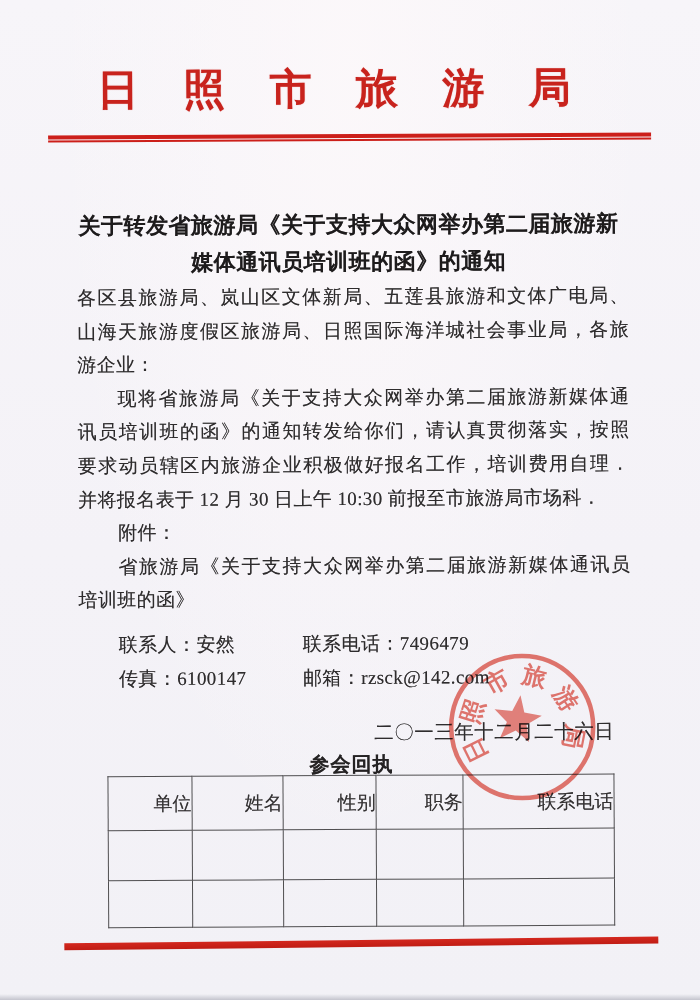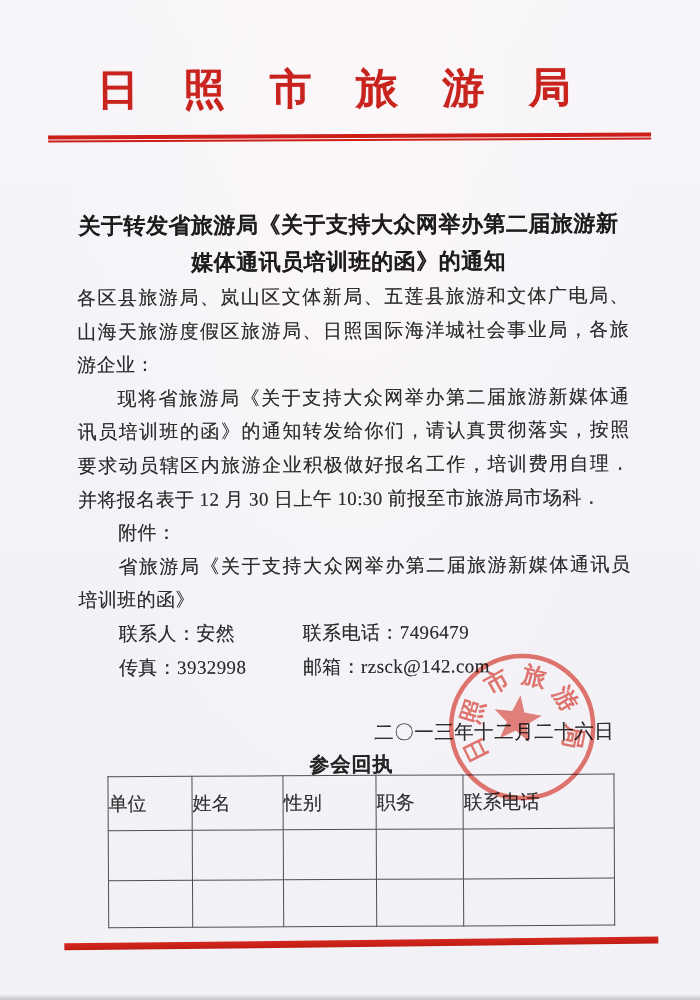"联系人：安然" .cl { margin-top: none -> 11px }
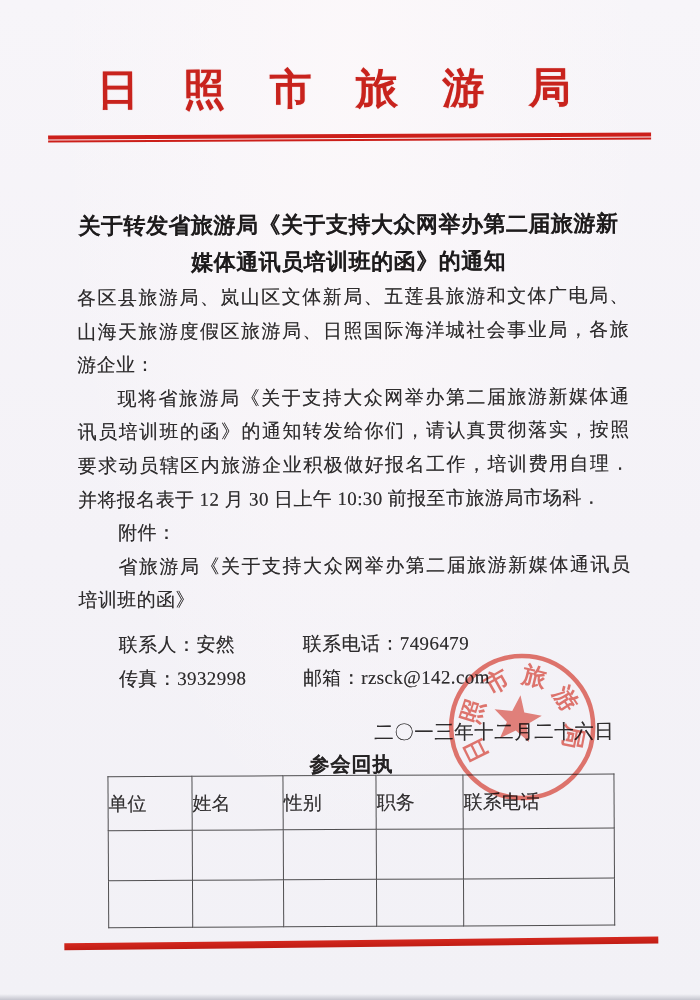"传真：3932998" span.cl { text: 3932998 -> 6100147 }
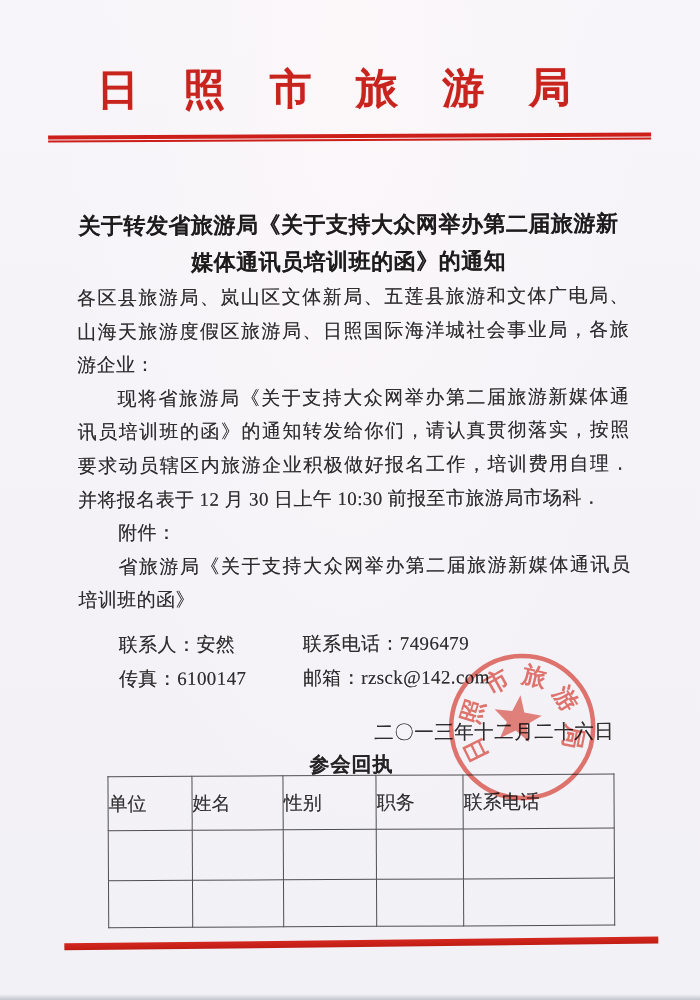"单位" table.reply-table th,table.reply-table td { text-align: left -> right }
